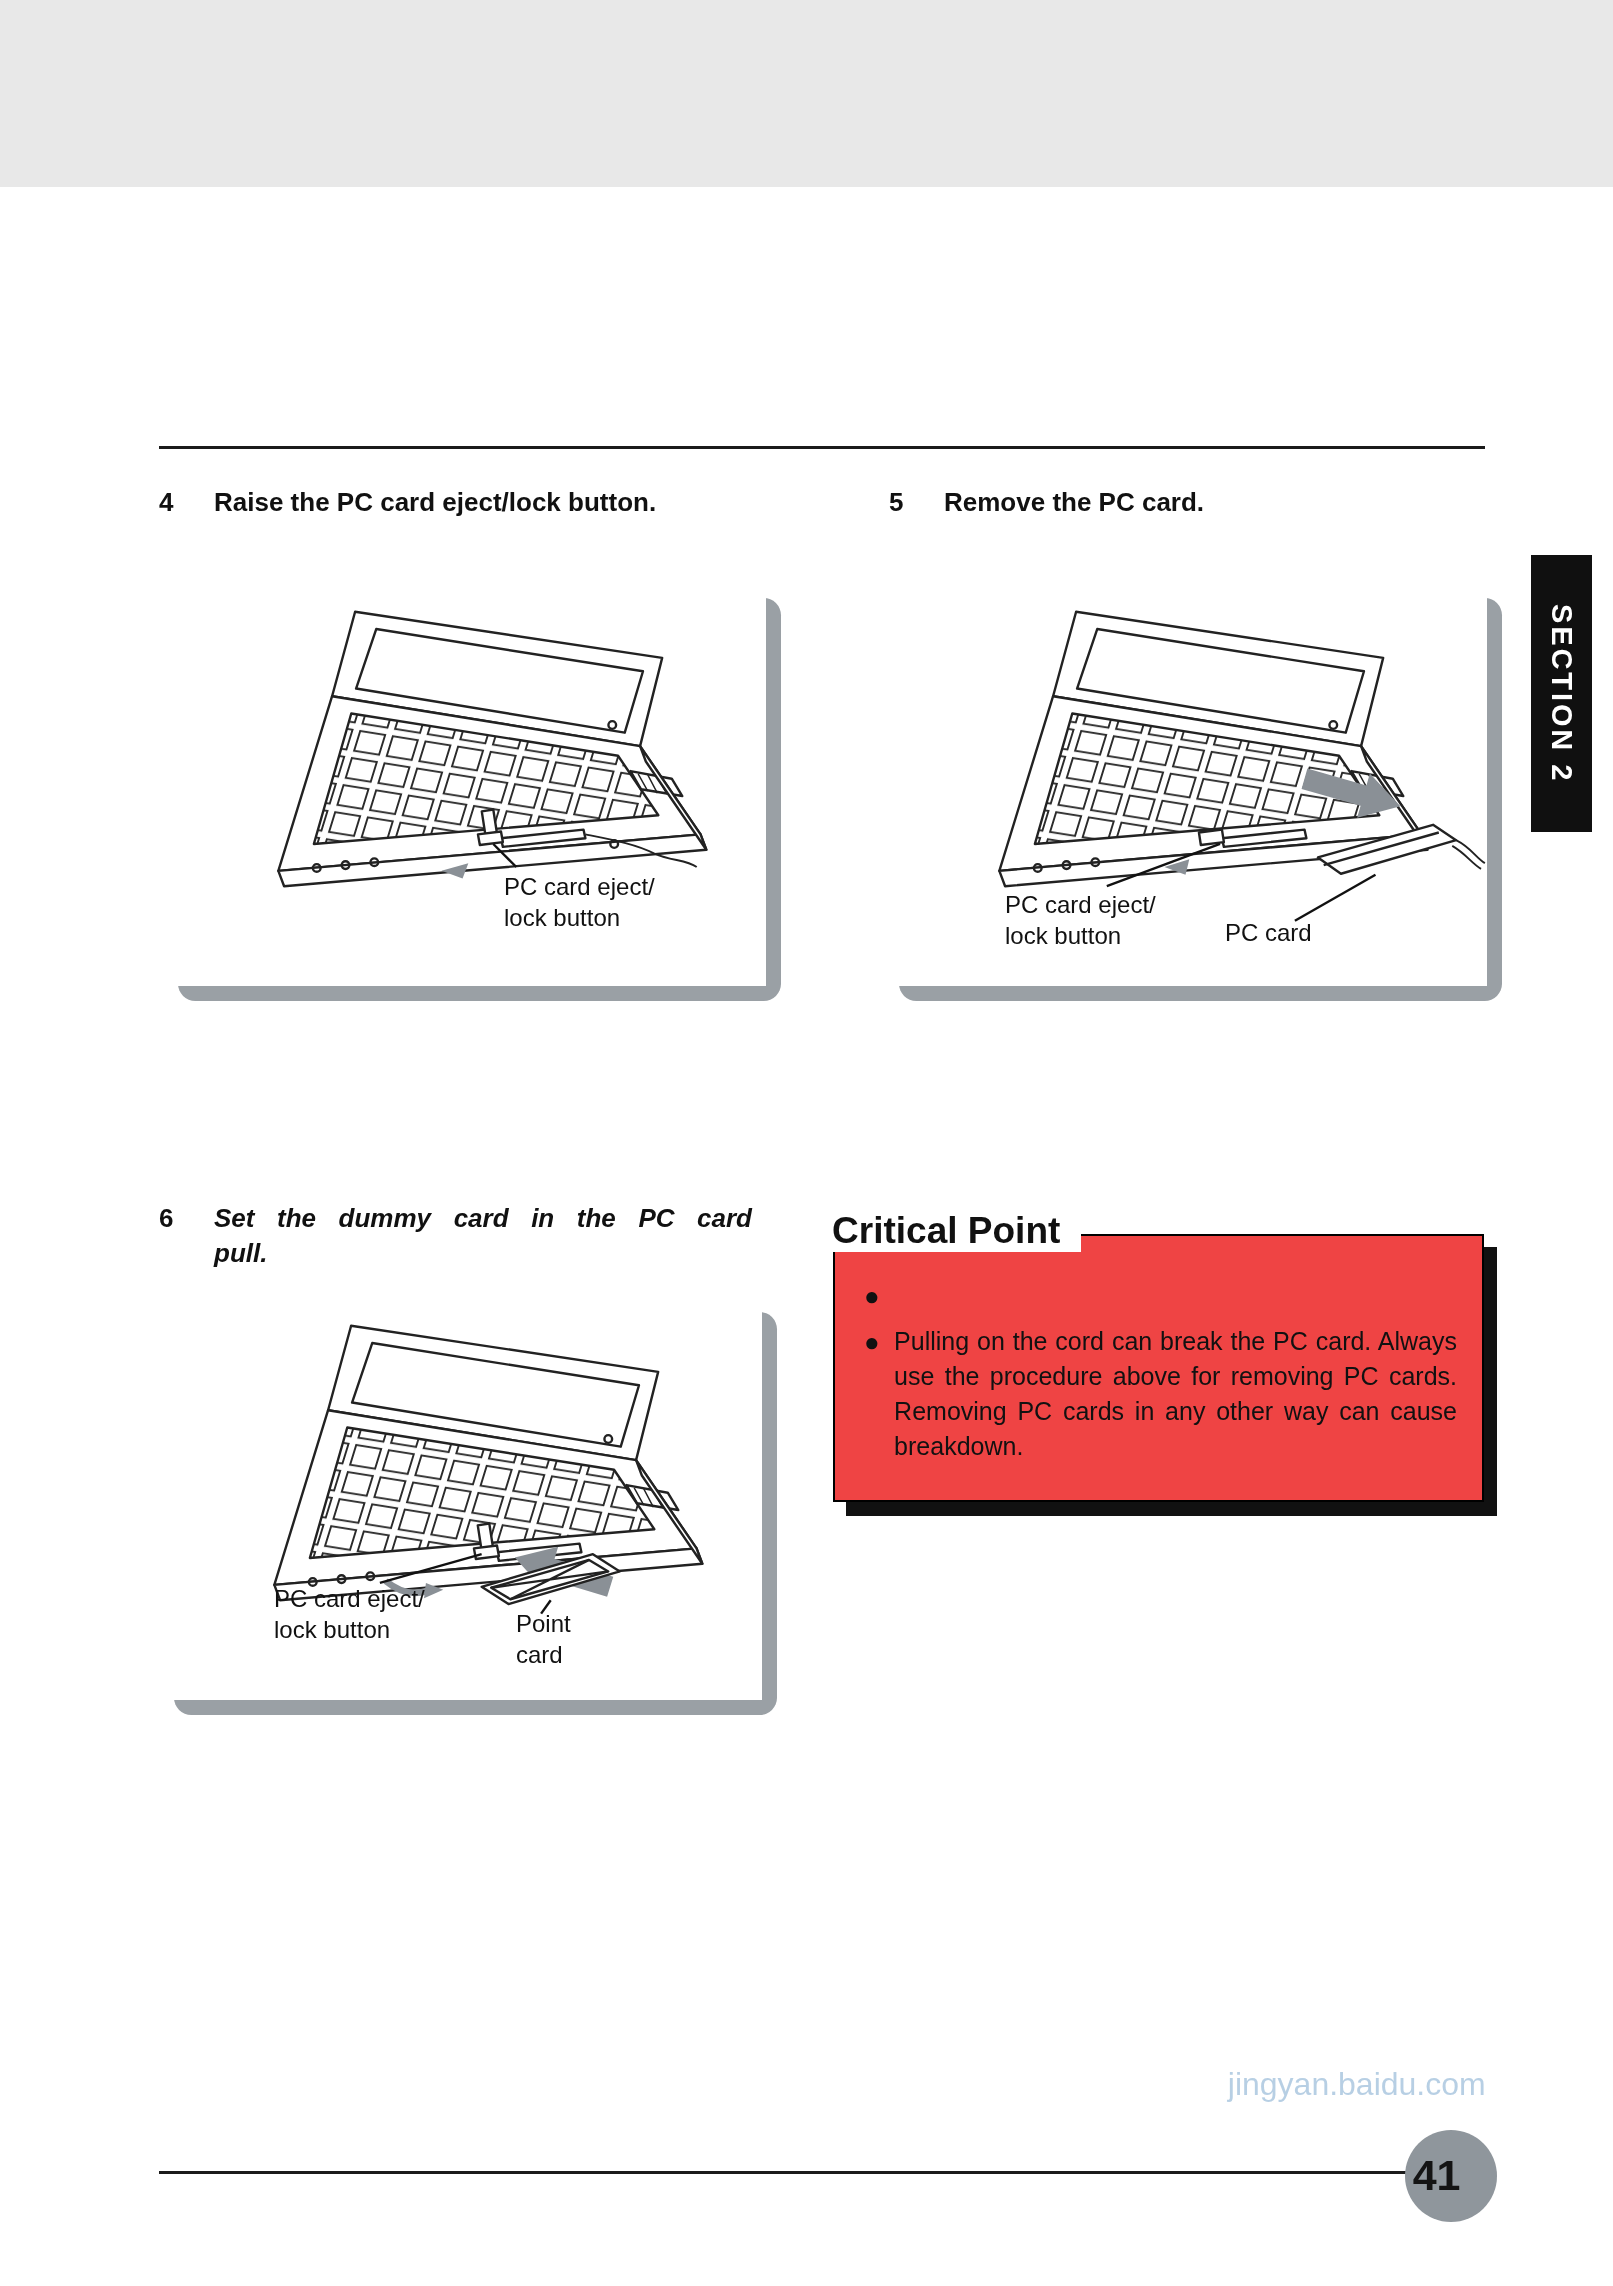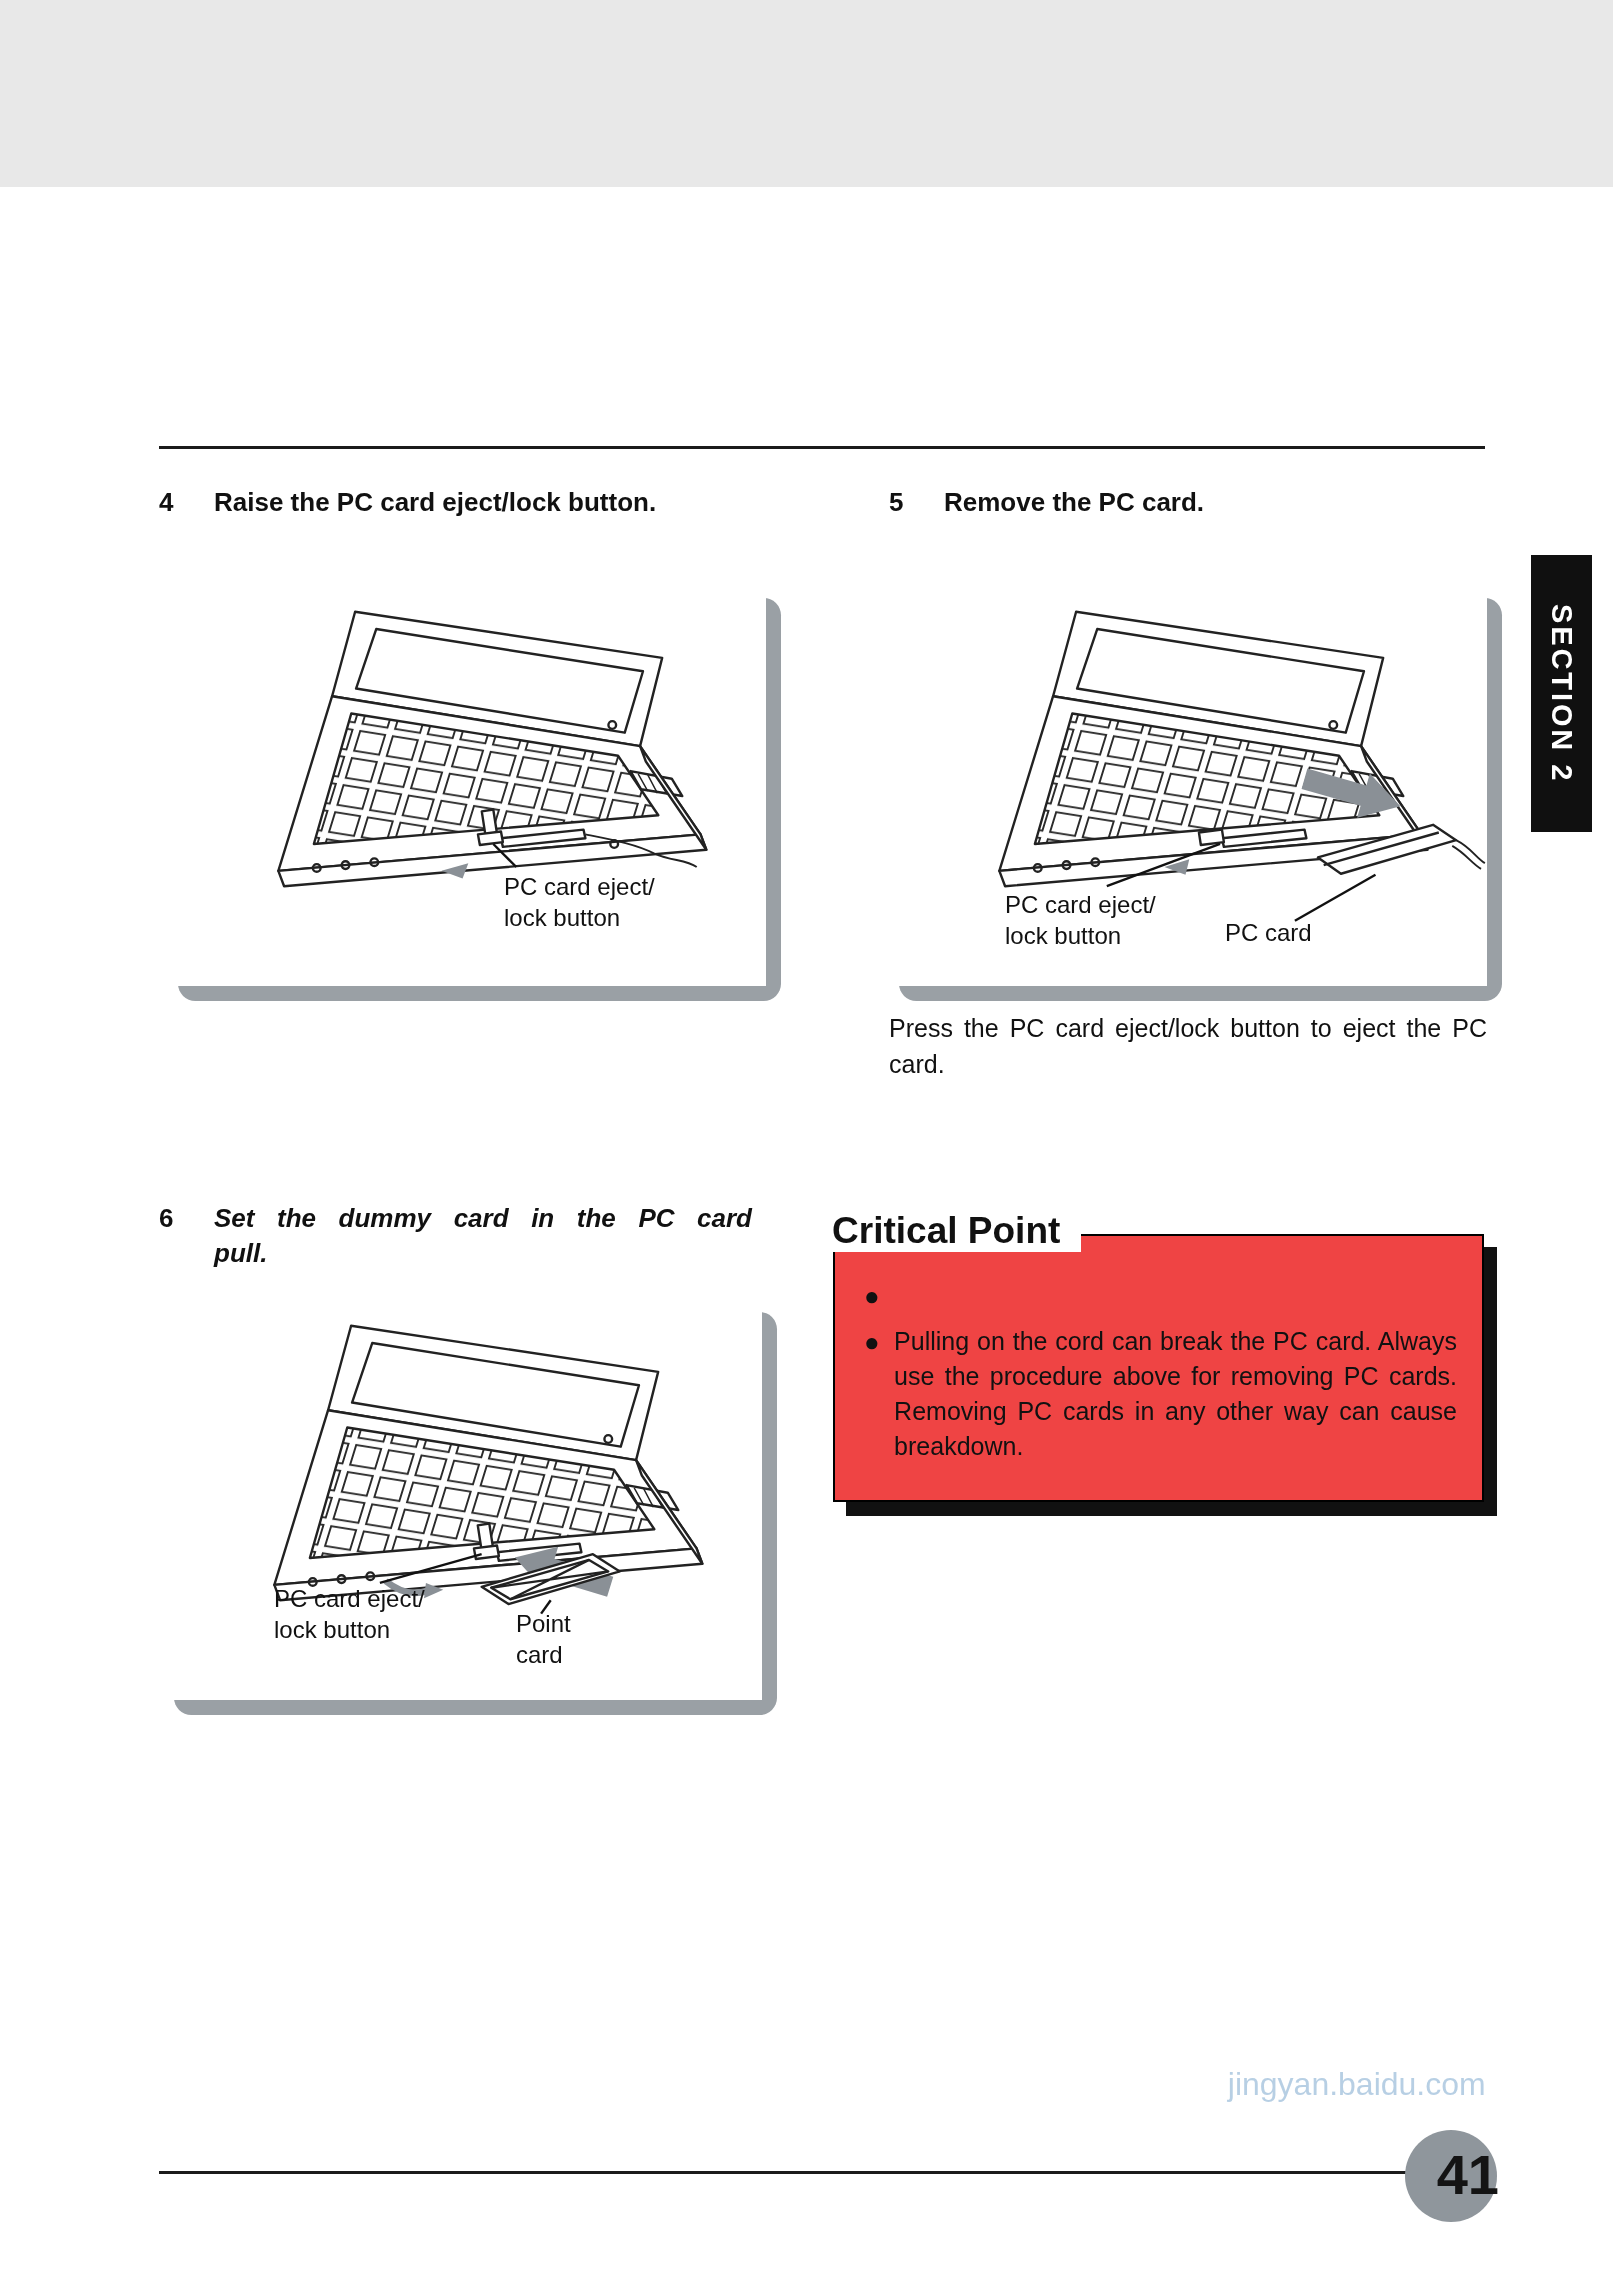"Press the PC card eject/lock" div.para { html: <div>Press the PC card eject/lock button to eject the PC card.</div> -> none }
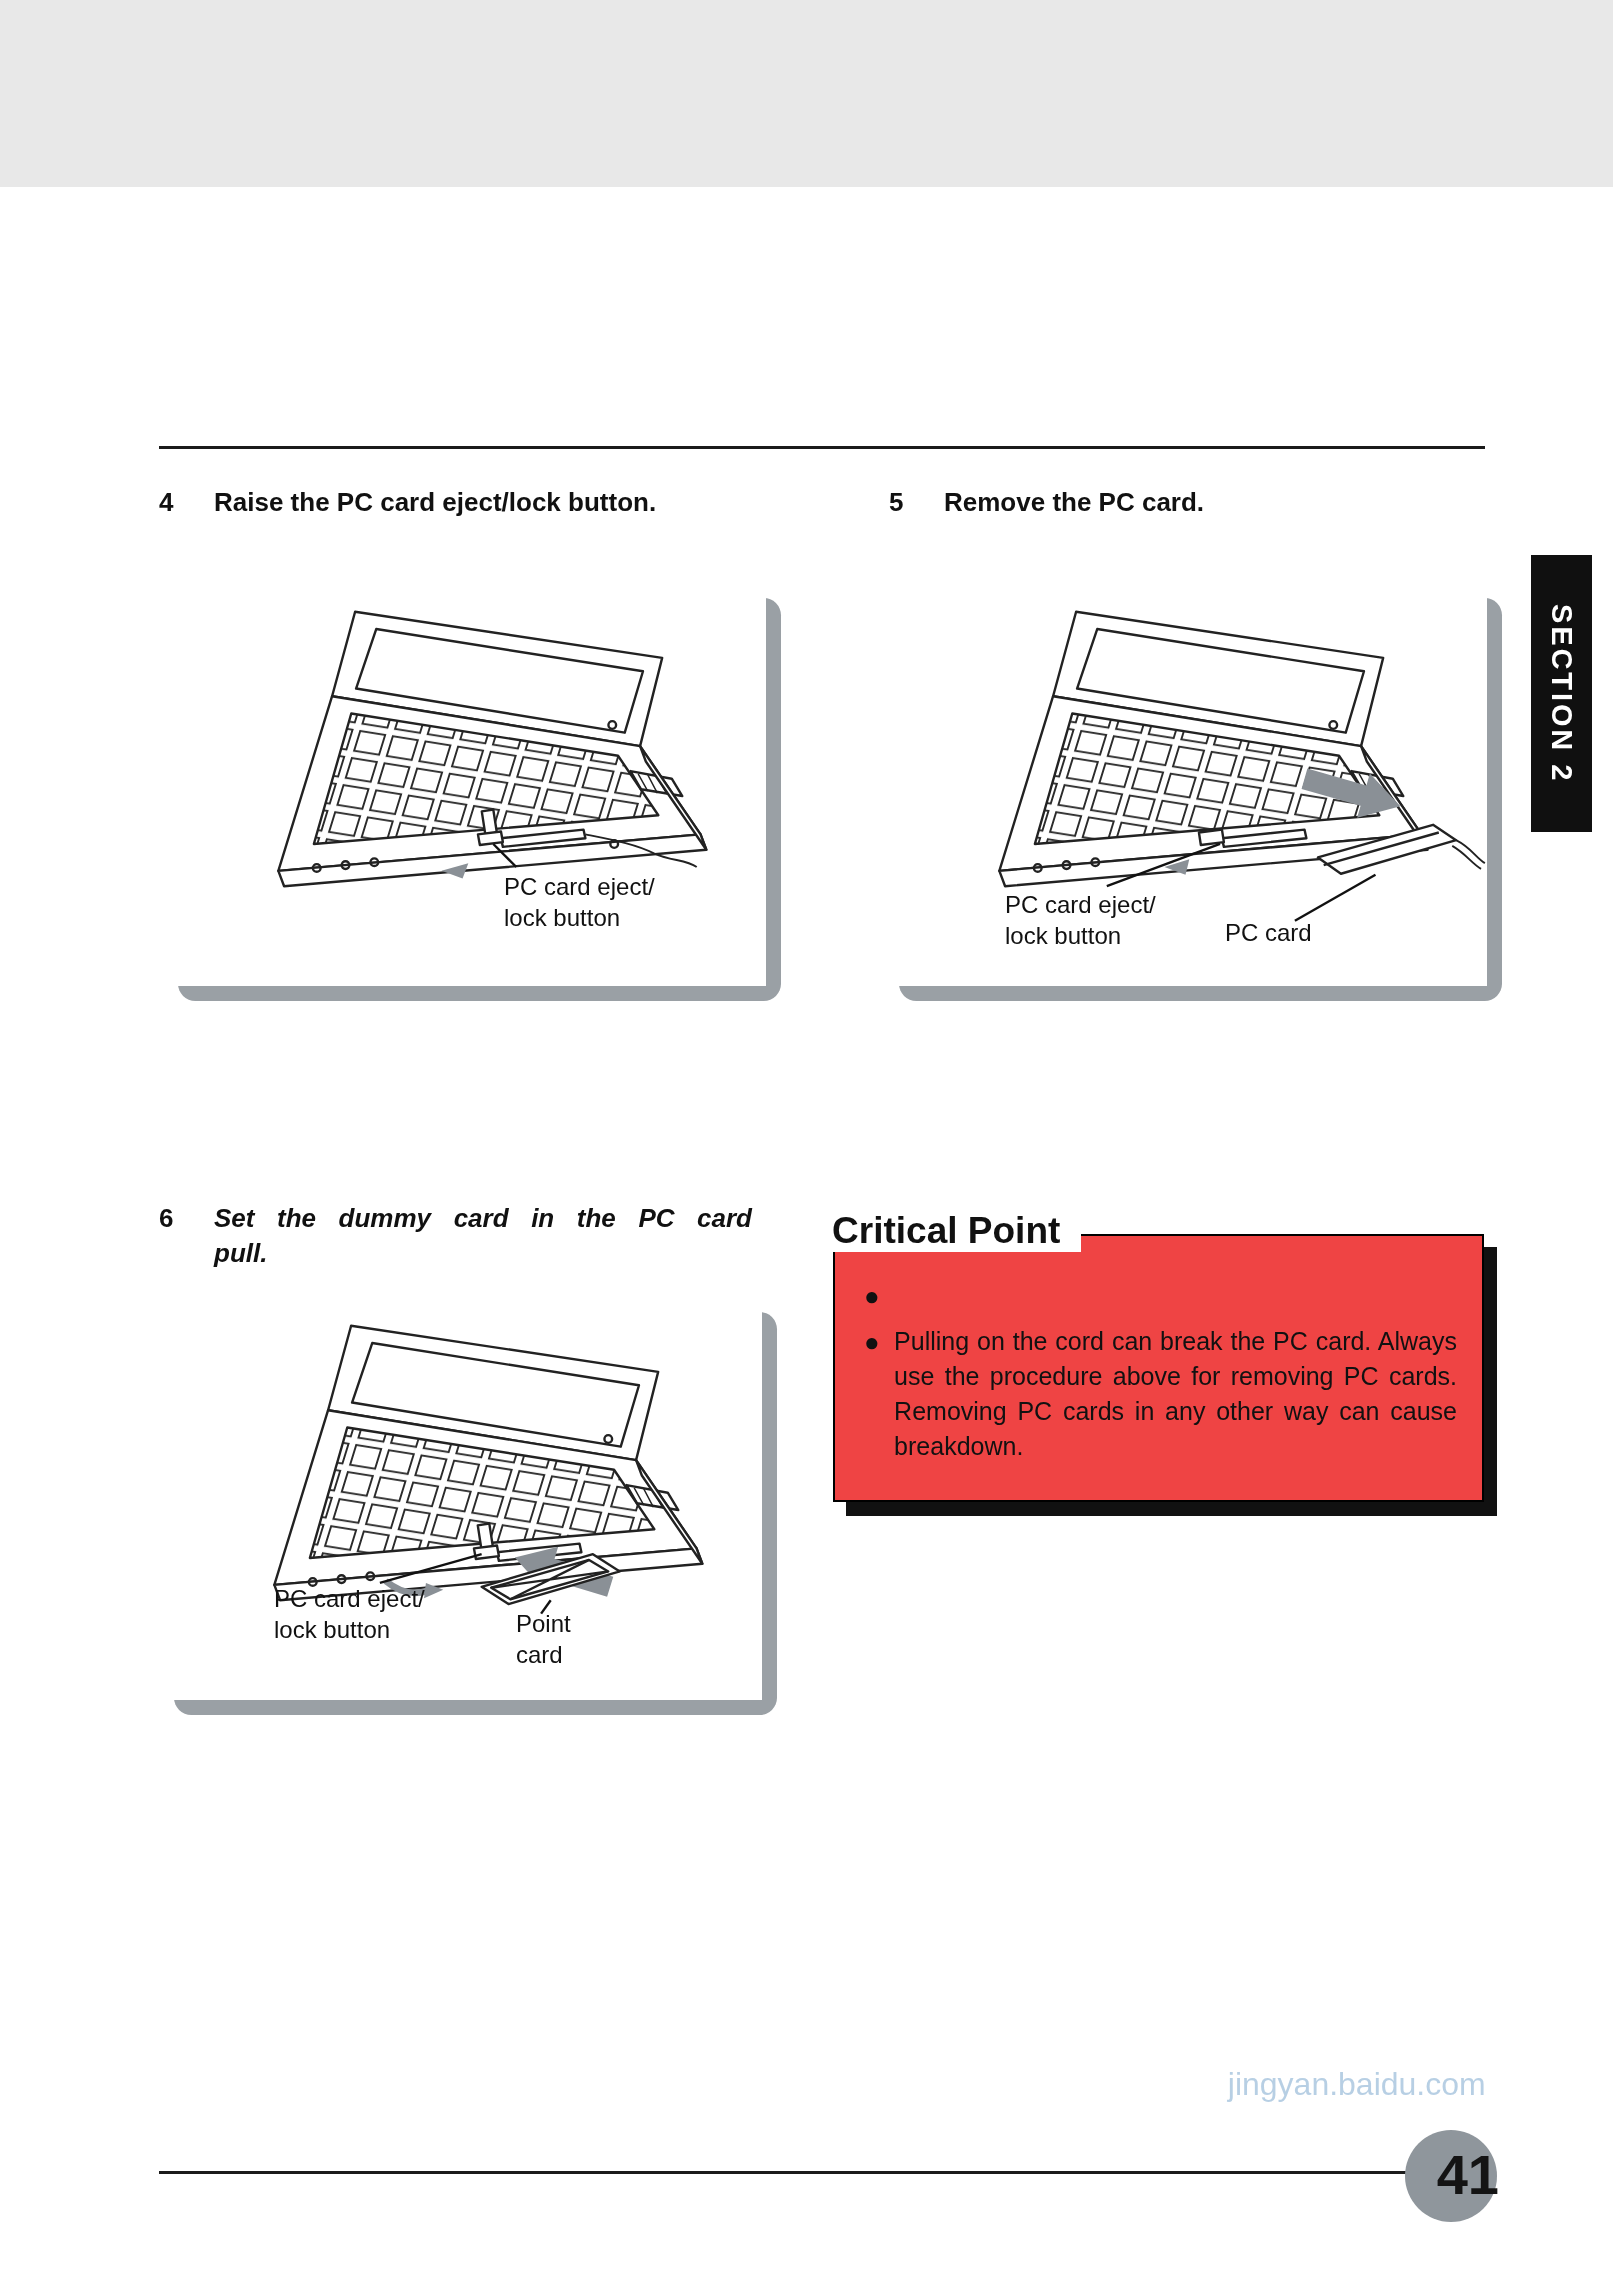"41" .page-number { font-size: 56px -> 43px; margin-left: 24px -> none }
